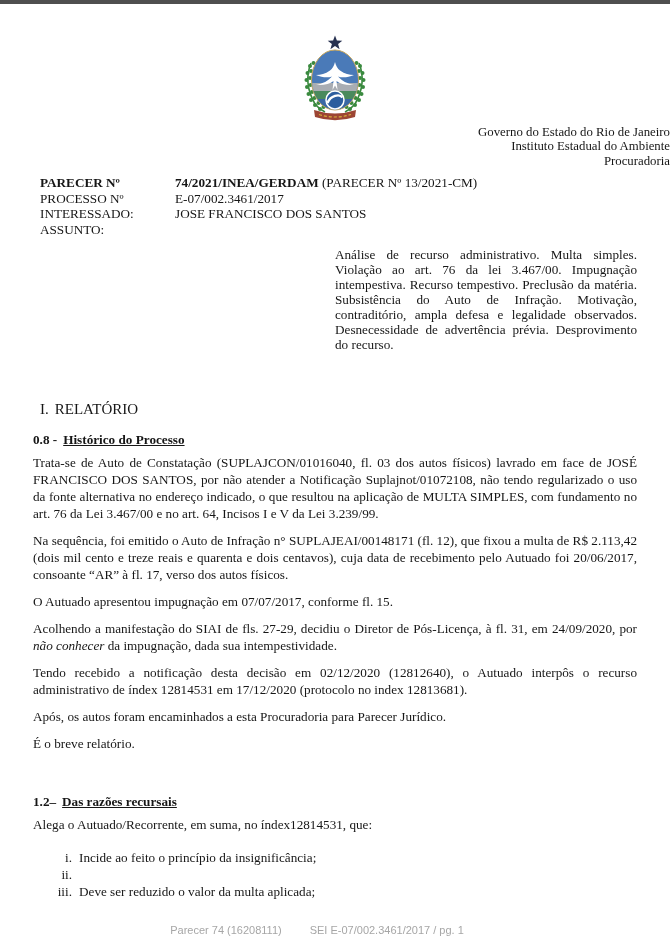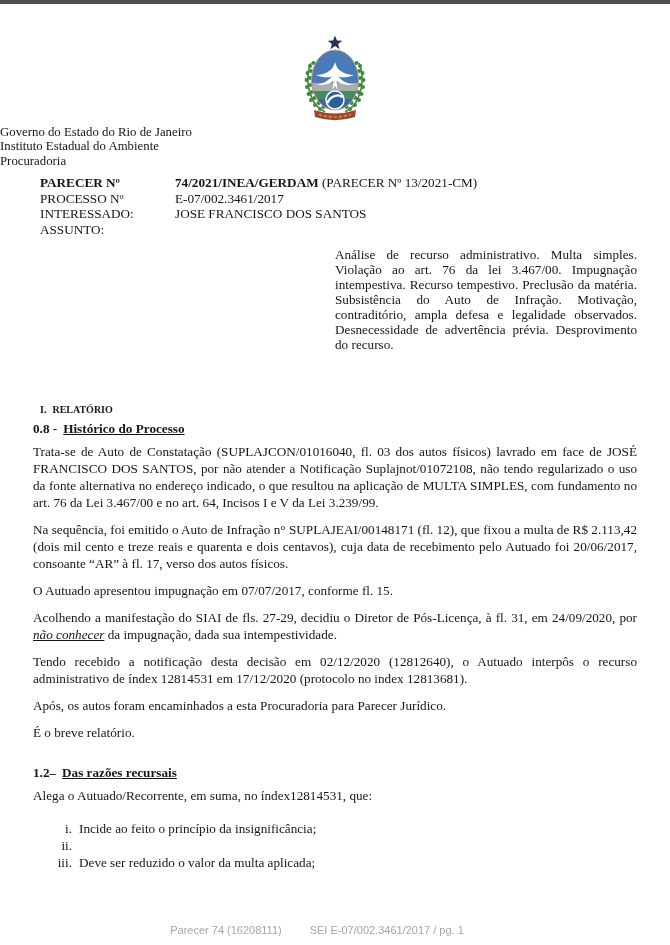"Governo do Estado do Rio" .center-head { text-align: left -> right }
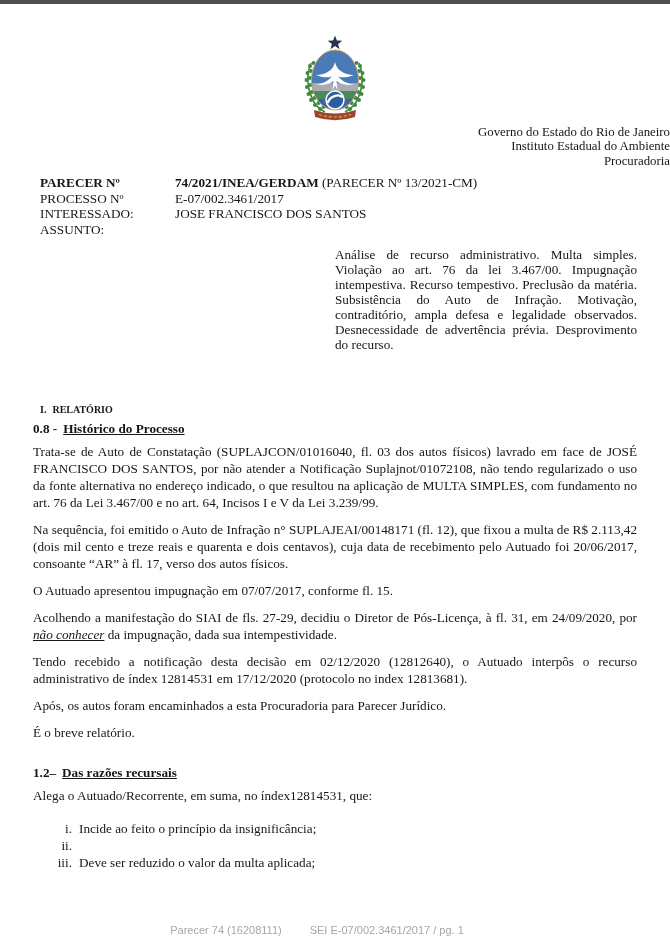"I. RELATÓRIO" .content h2 { font-size: 10px -> 15px; font-weight: bold -> normal; margin: 49px 0 2px 7px -> 49px 0 13px 7px }
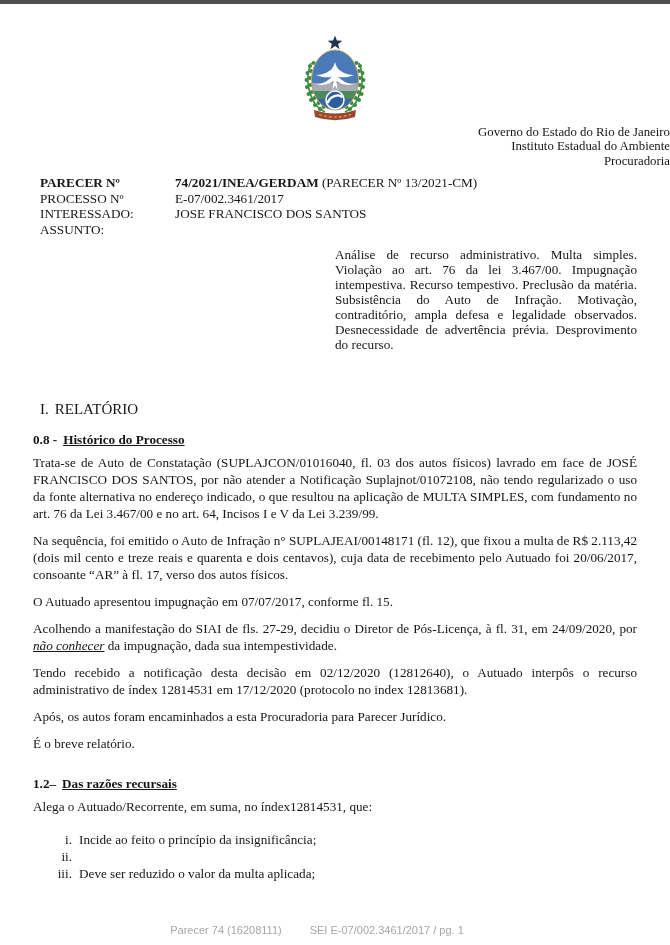"não conhecer" em.ital { text-decoration: underline -> none }
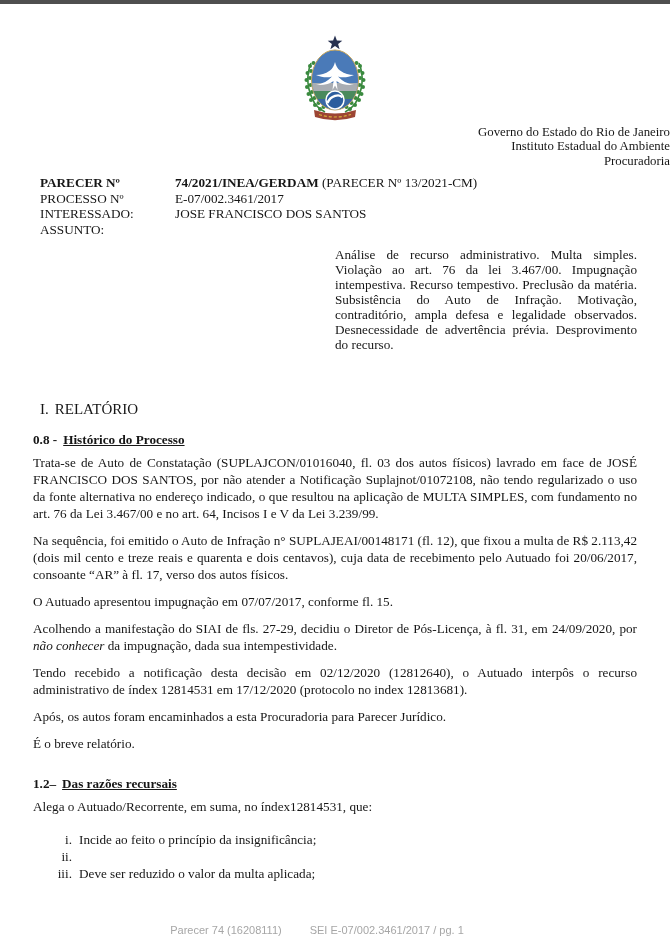"1.2– Das razões recursais" .content h3.razoes { margin-top: 23px -> 41px }
